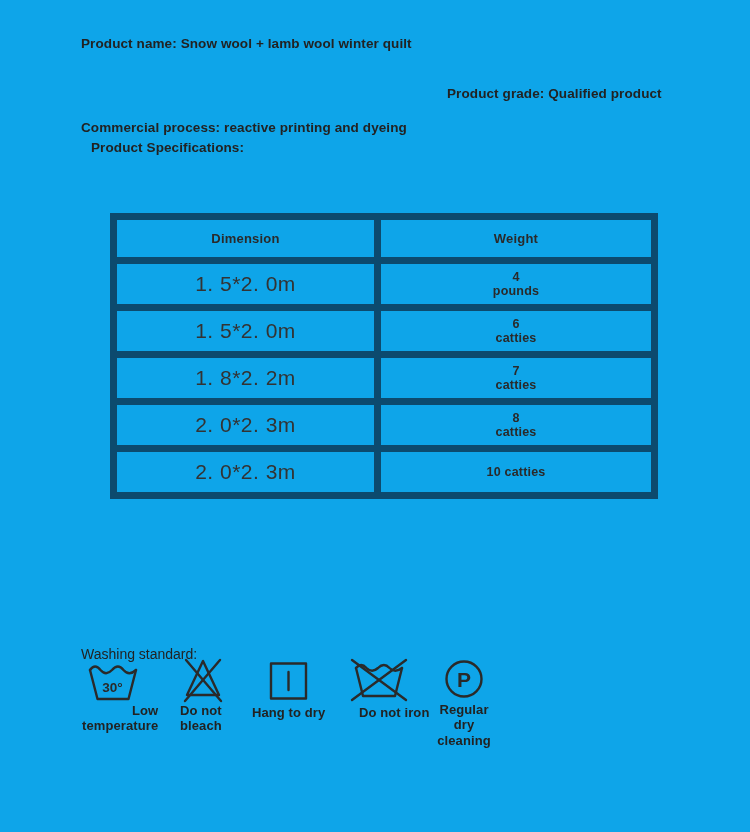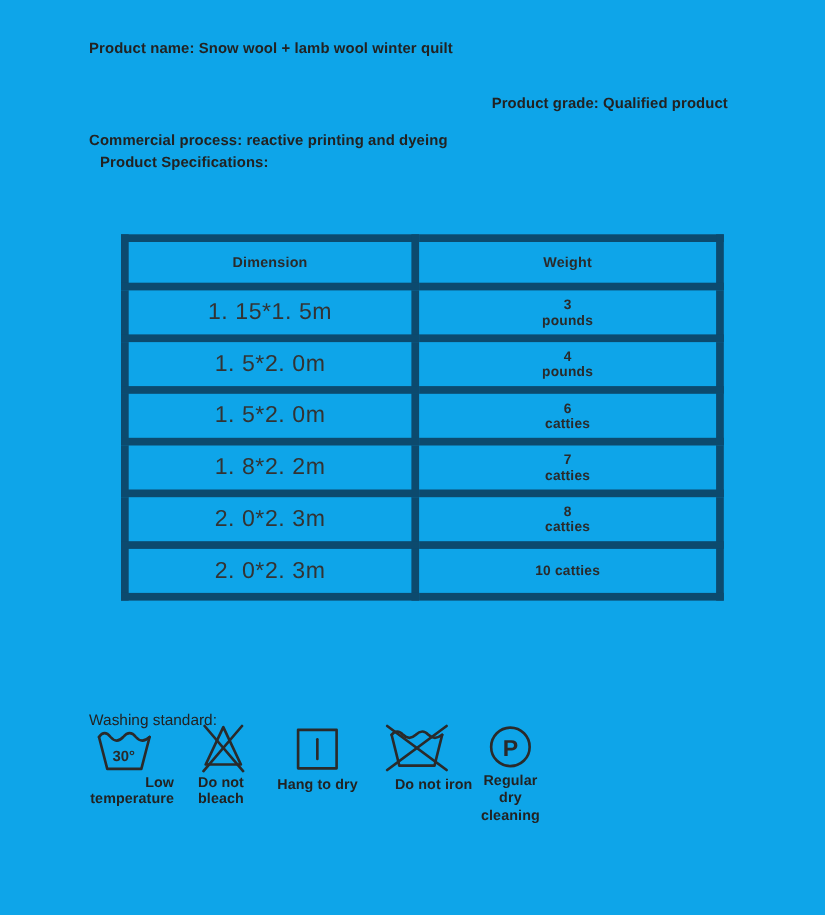"1. 15*1. 5m" tr { html: <tr> <td>1. 15*1. 5m</td> <td>3 pounds</td> </tr> -> none }
